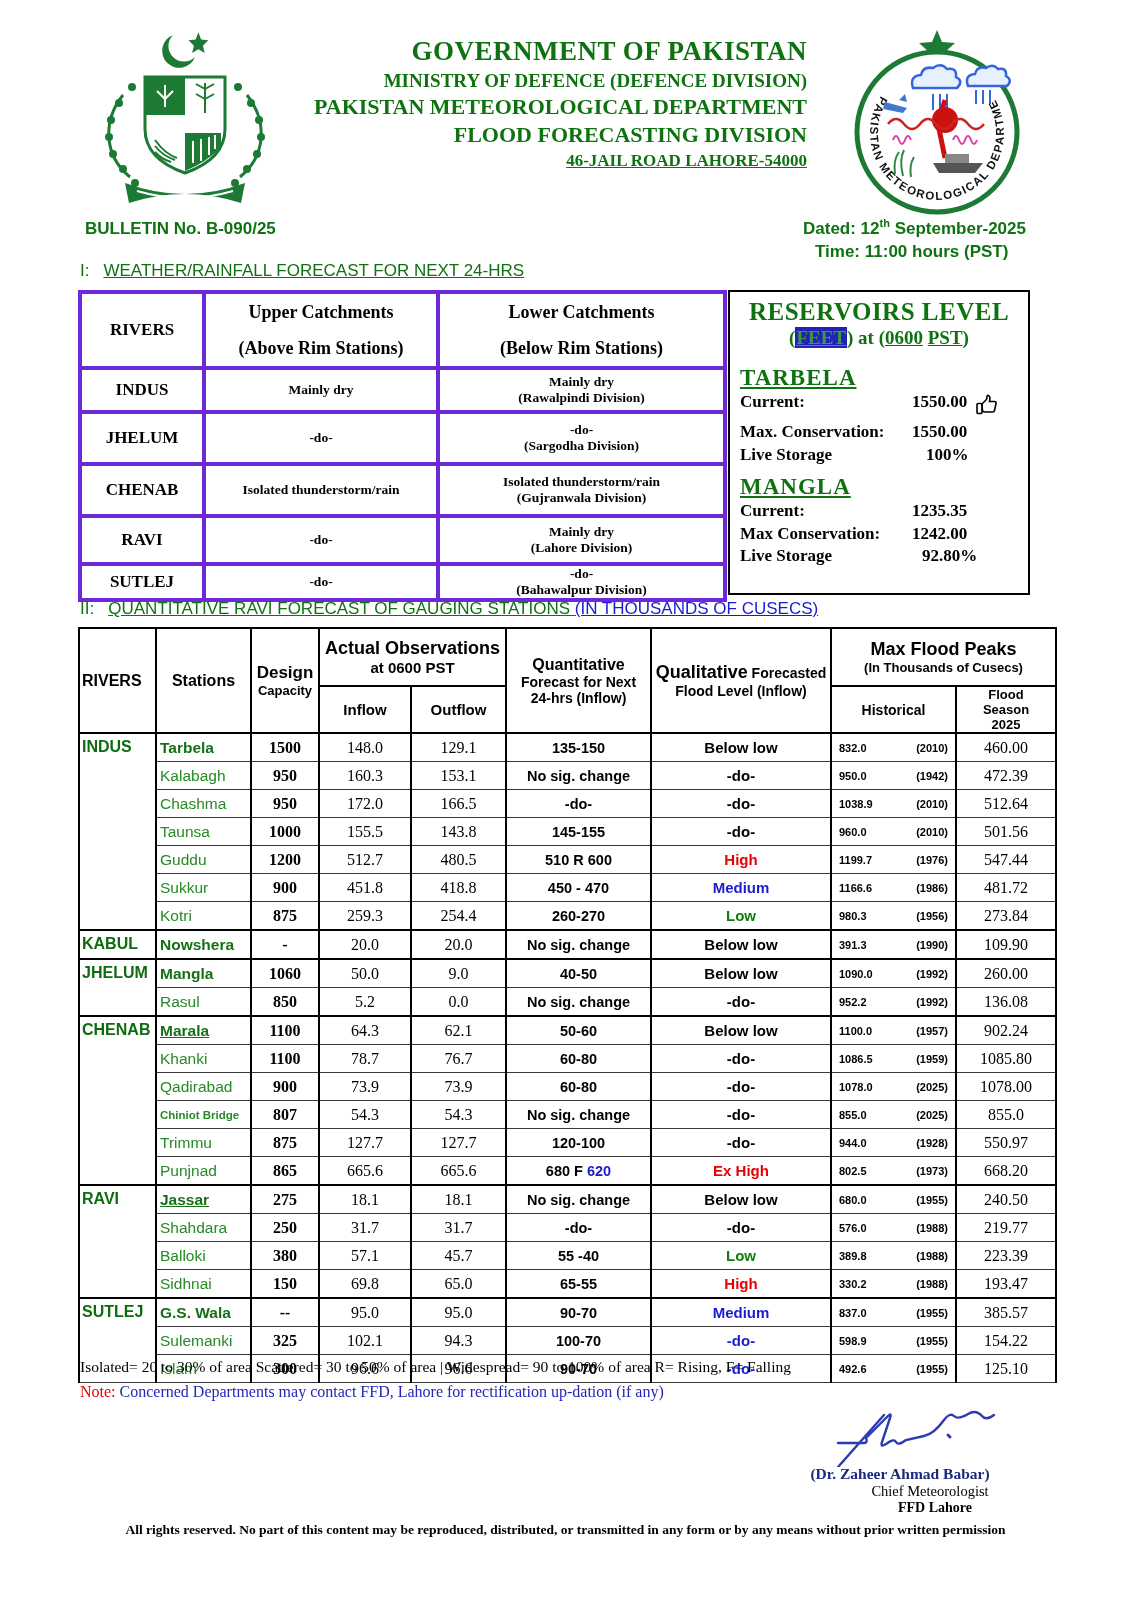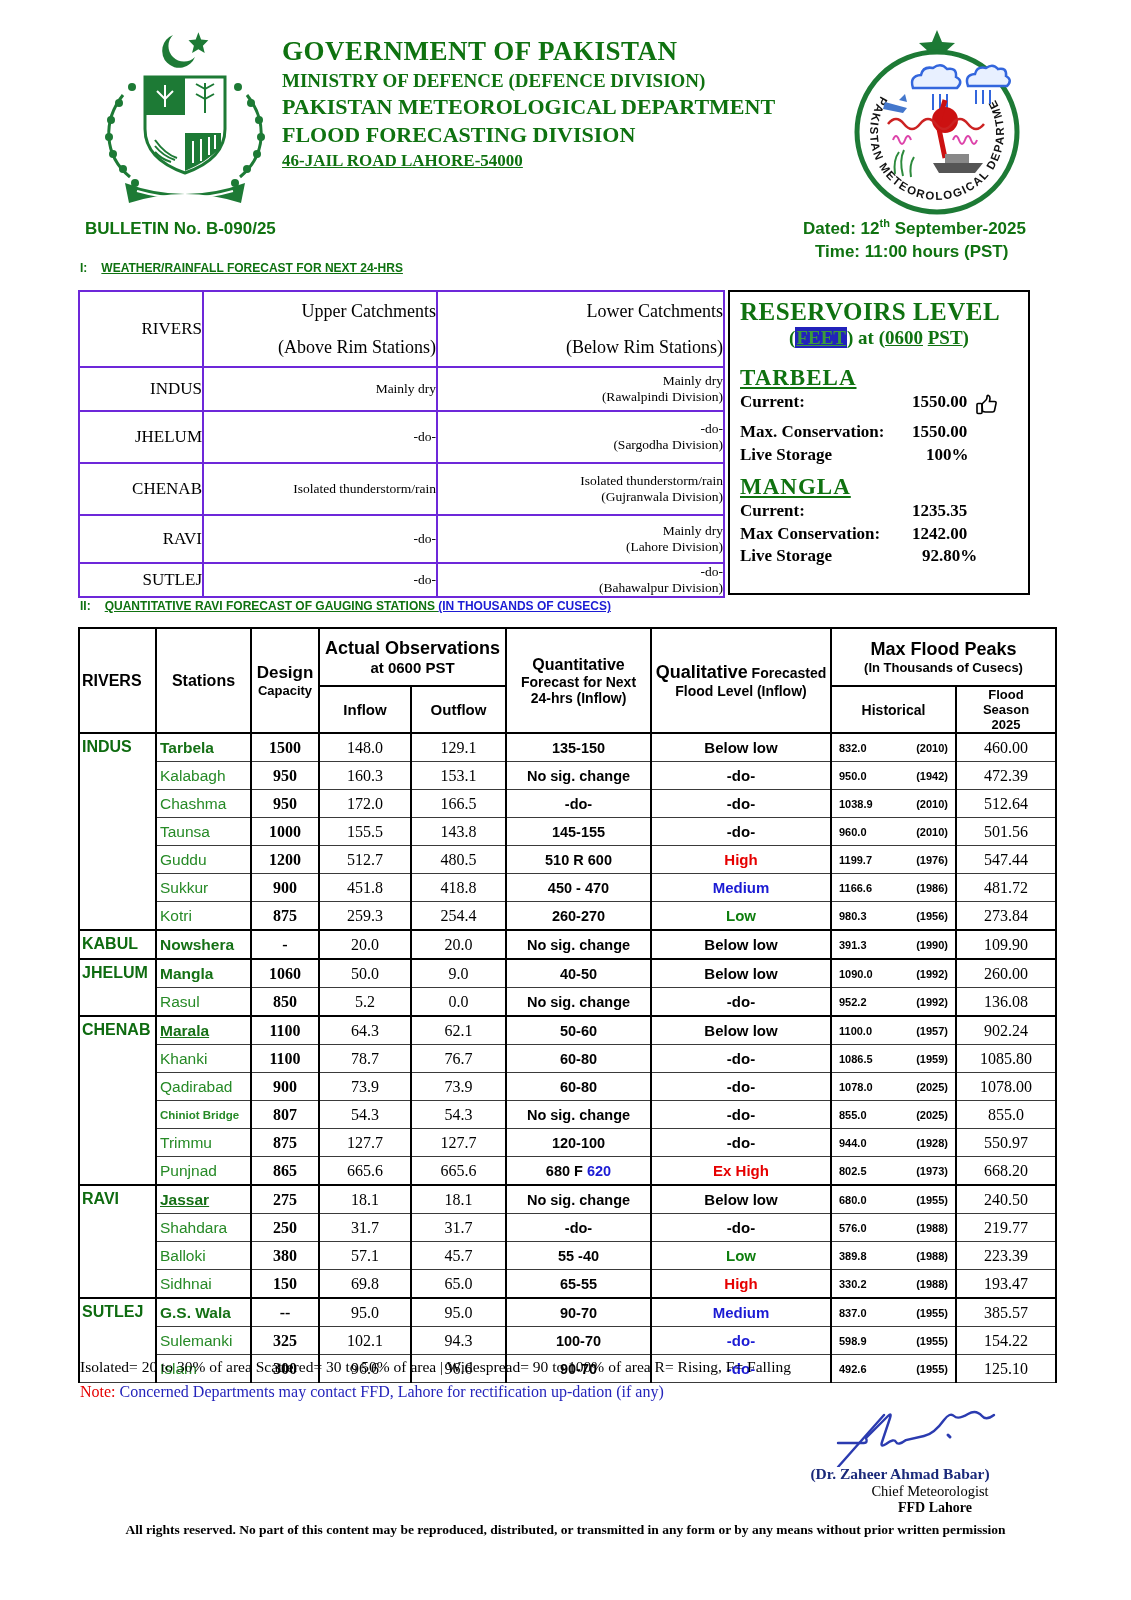"GOVERNMENT OF PAKISTAN" .hdr-center { left: 282px -> 292px; text-align: left -> right }
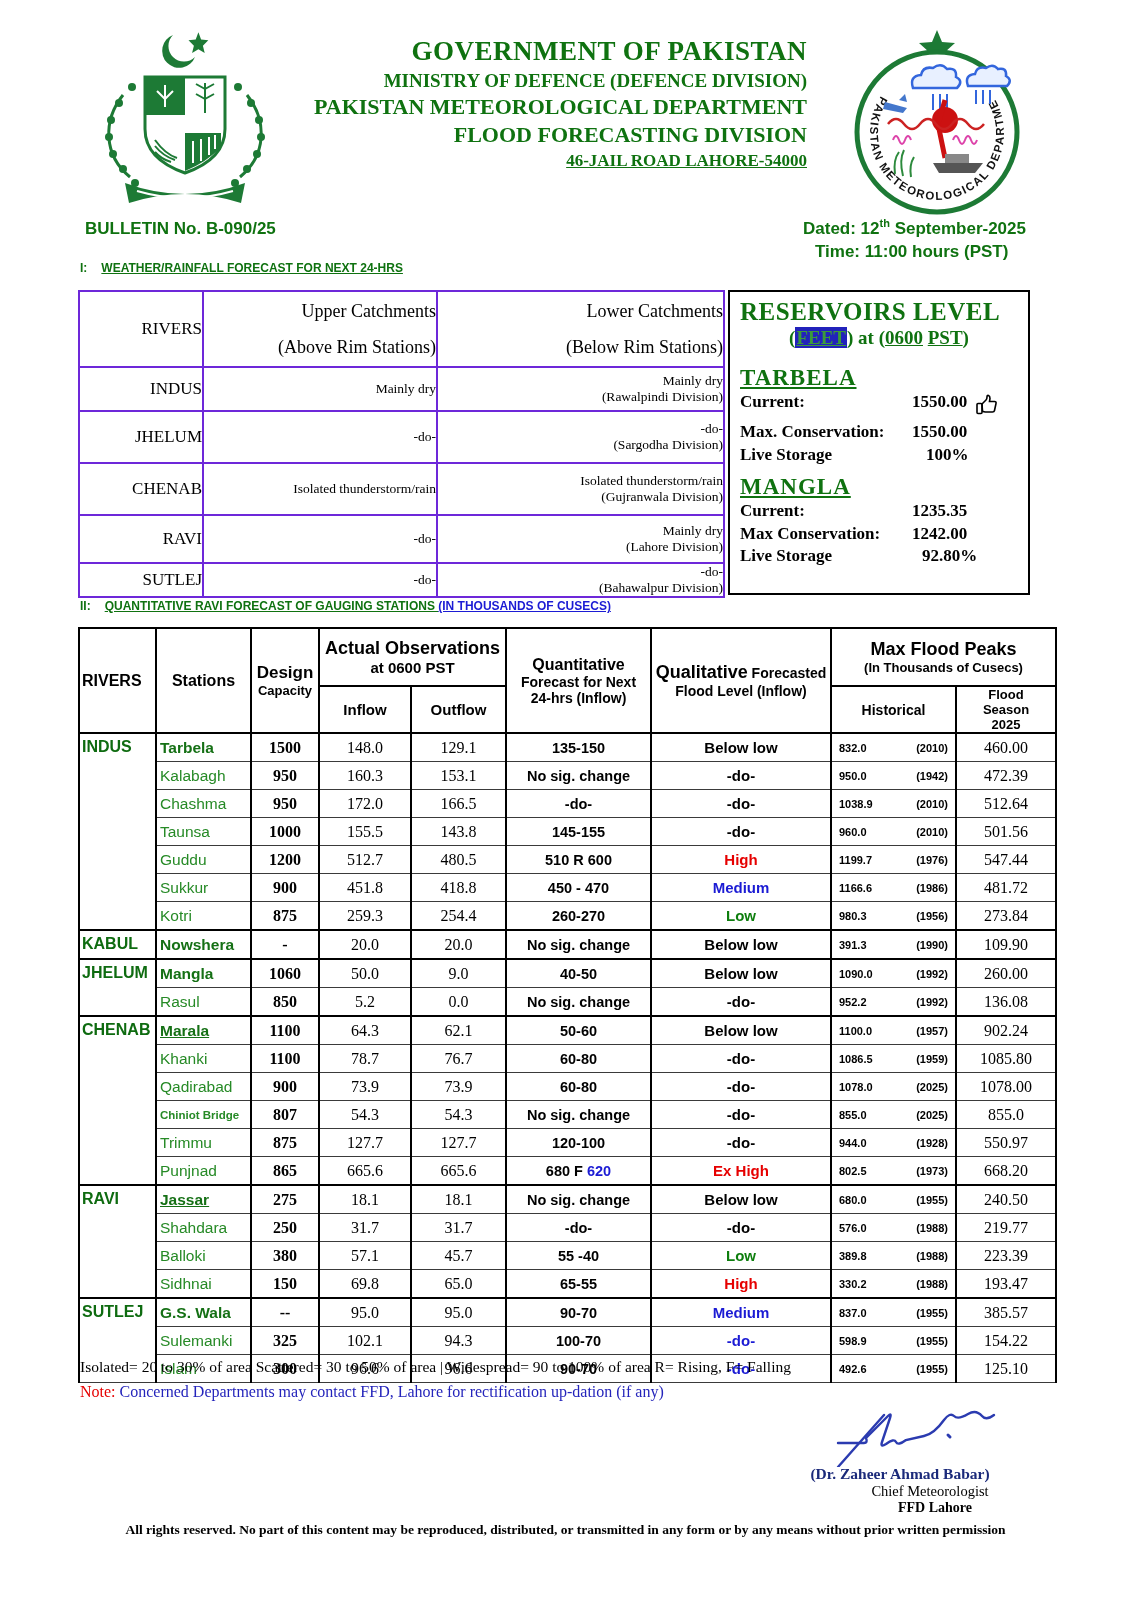"I: WEATHER/RAINFALL FORECAST FOR NEXT" .sec-head { font-size: 12px -> 17px; font-weight: bold -> normal }
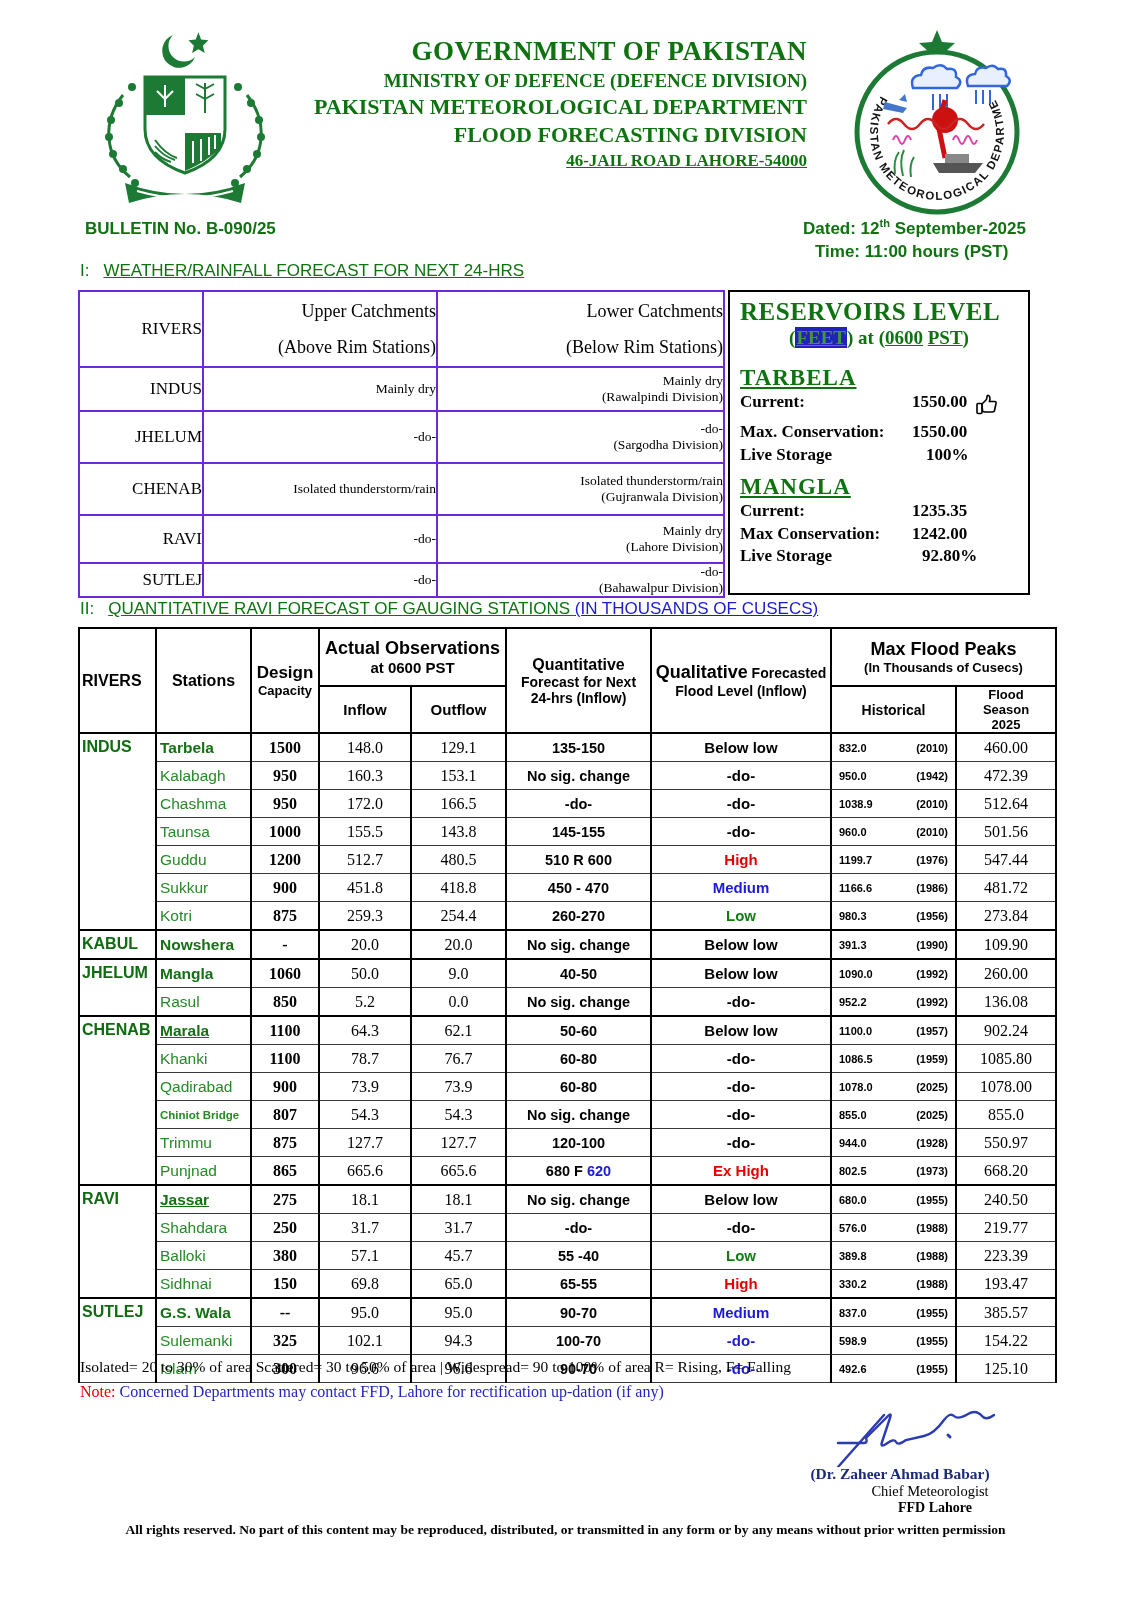"Upper Catchments" .weather td { border: 2px solid #6d28d9 -> 4px solid #6d28d9; font-weight: normal -> bold; text-align: right -> center }
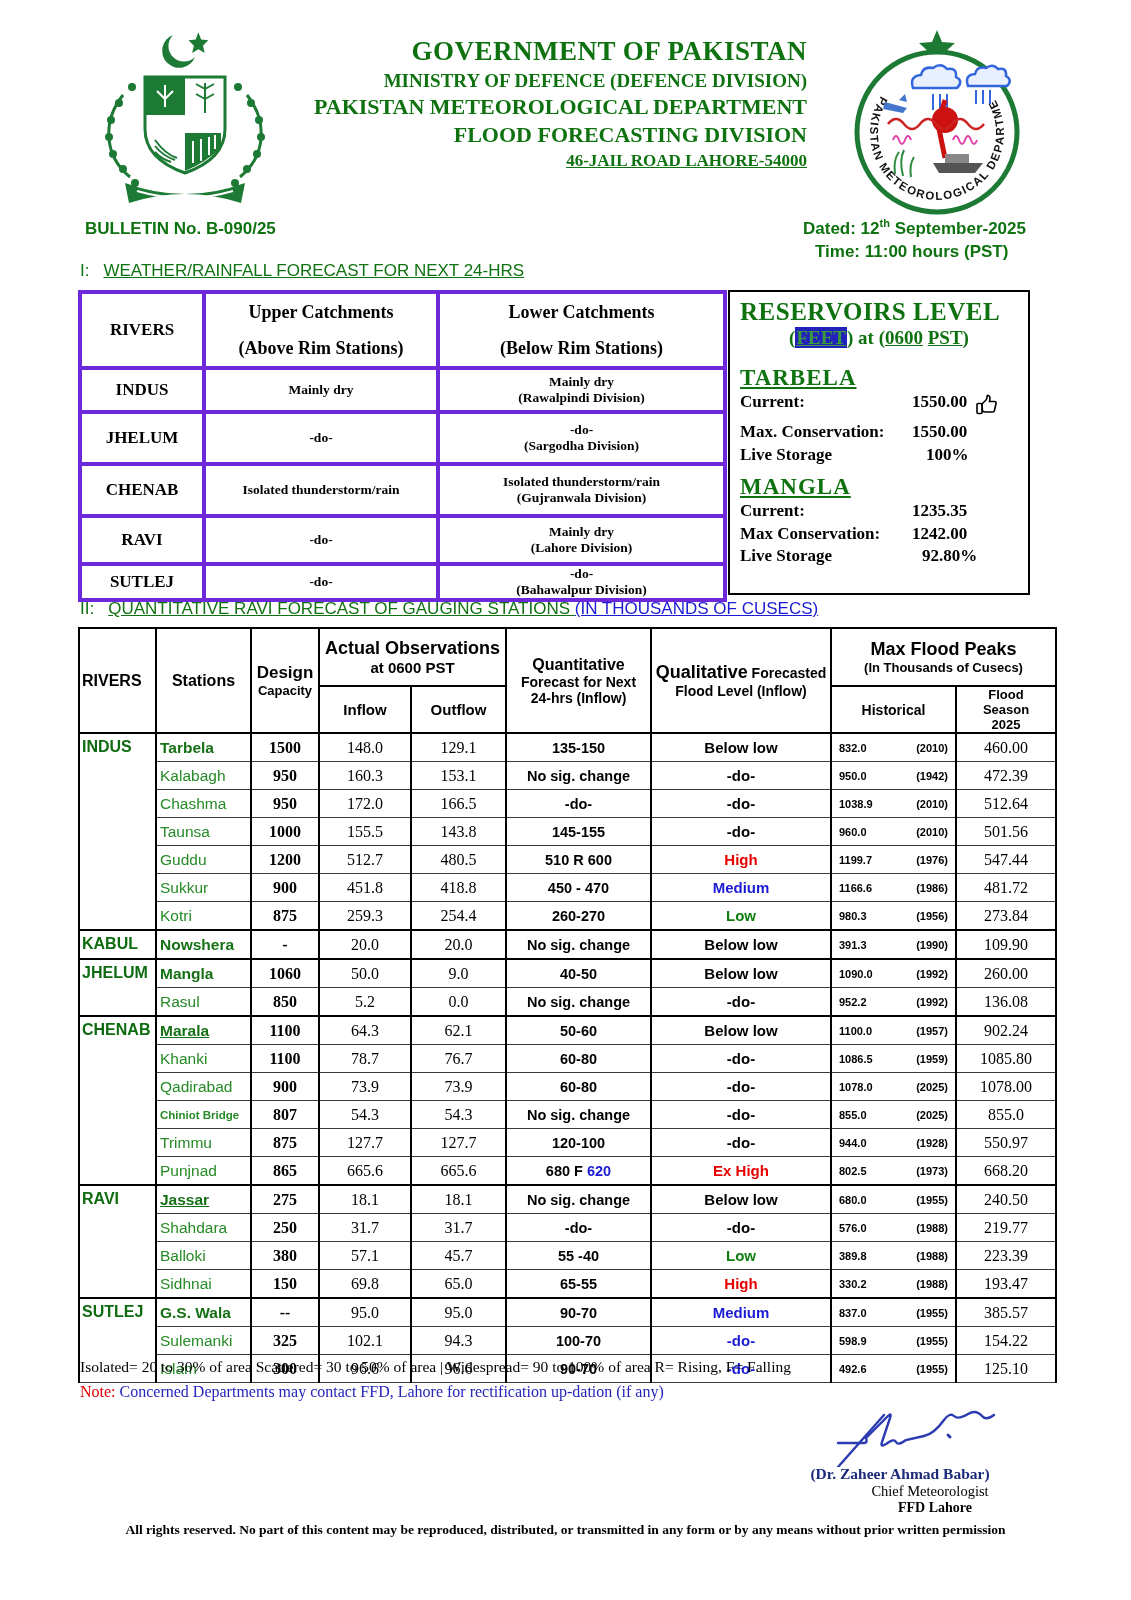"RESERVOIRS LEVEL" .resv .r-title { text-align: none -> center }
